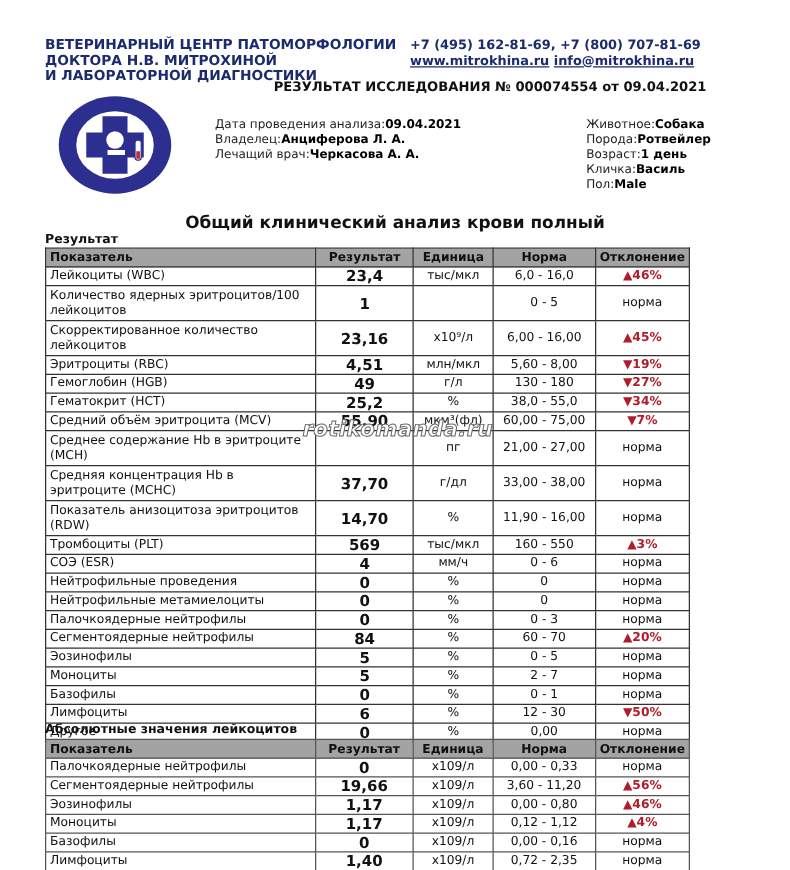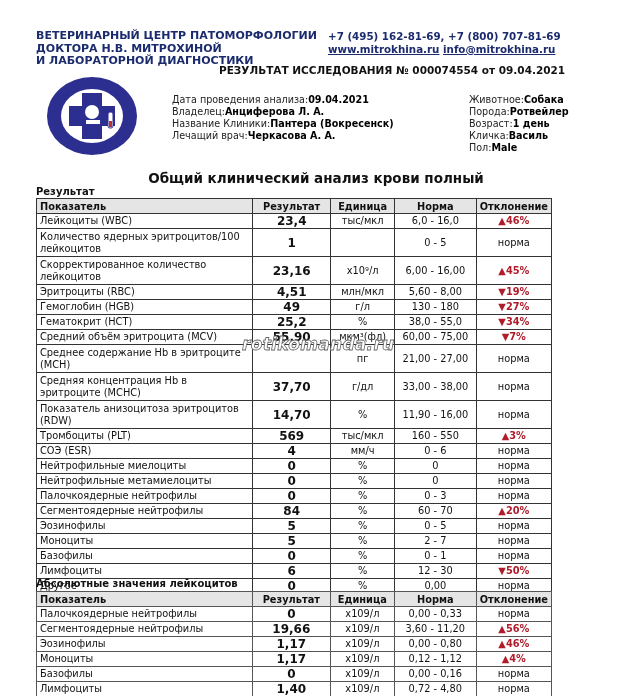"Название Клиники:Пантера (Вокресенск)" div { html: <div><span>Название Клиники:</span><b>Пантера (Вокресенск)</b></div> -> none }
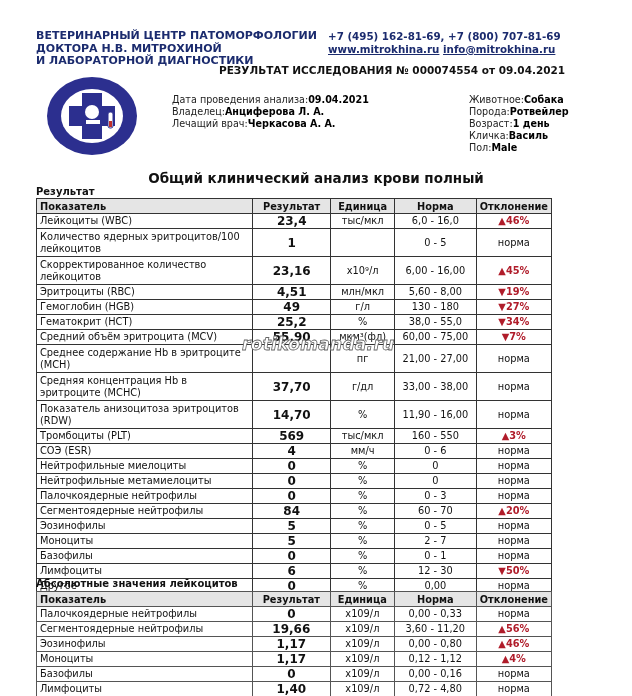"Показатель" th { background: #e5e5e5 -> #a3a3a3 }
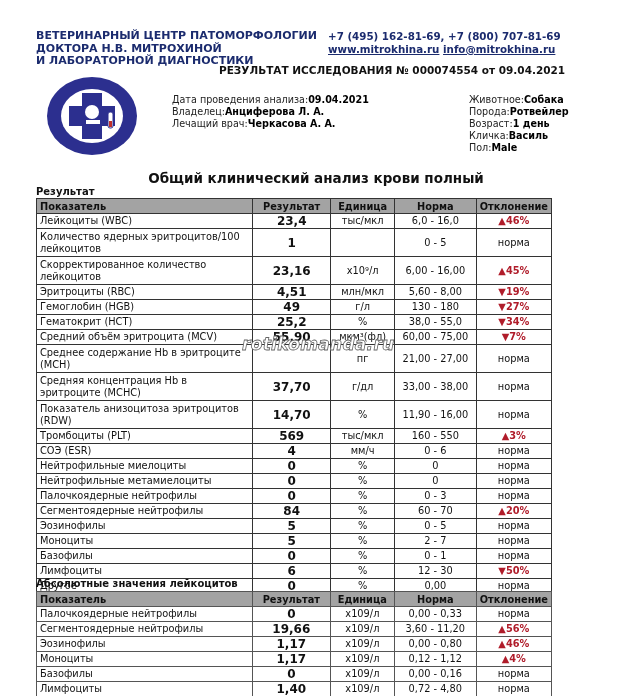"Нейтрофильные миелоциты" td.name { text: миелоциты -> проведения }
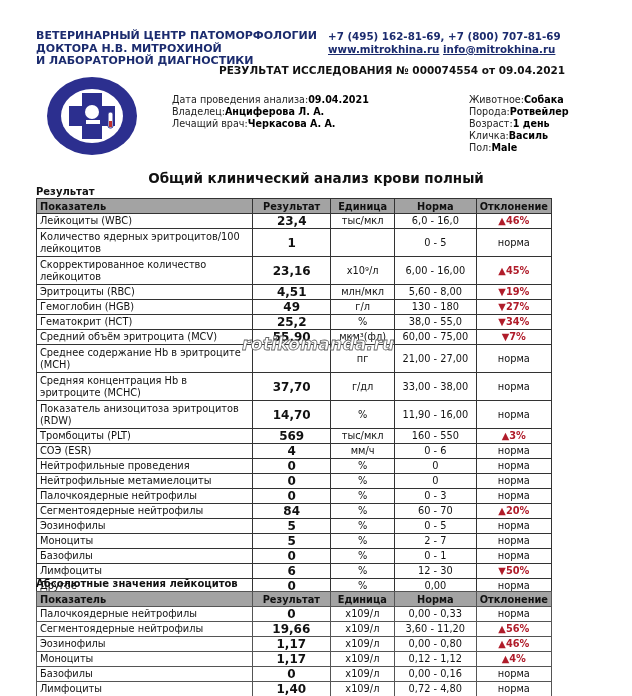"0,72 - 4,80" td.norm { text: 4,80 -> 2,35 }
